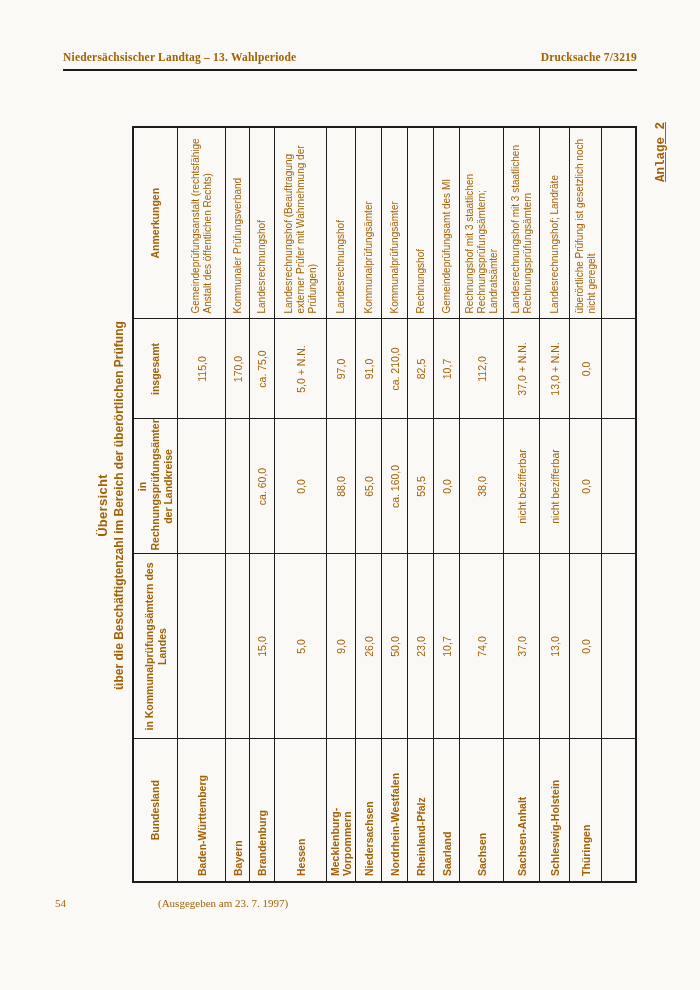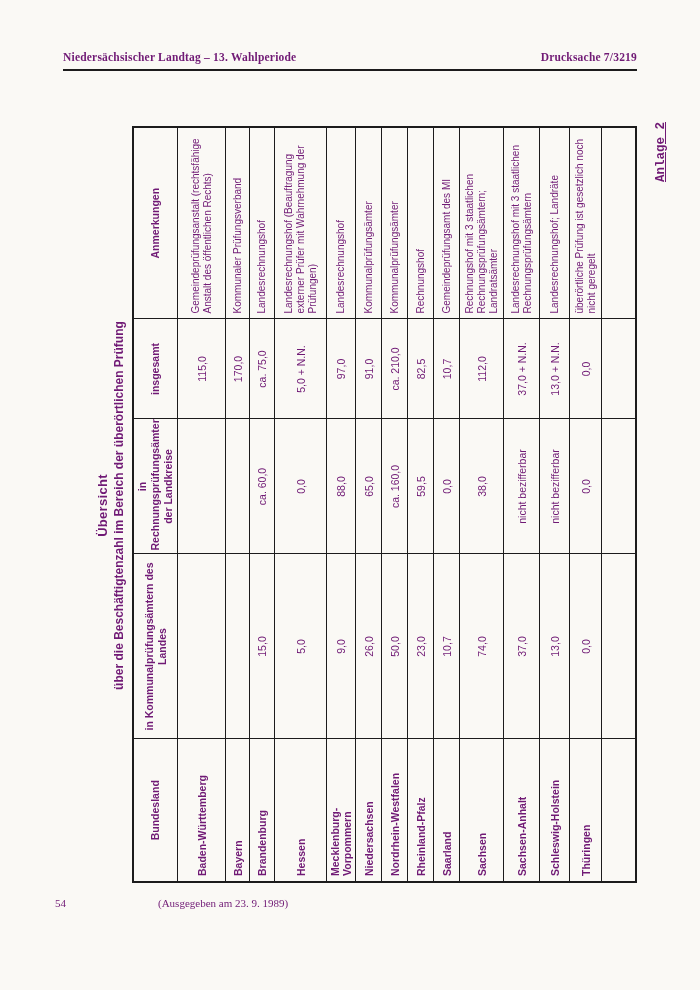"Niedersächsischer Landtag – 13." .page { color: #701a75 -> #a16207 }
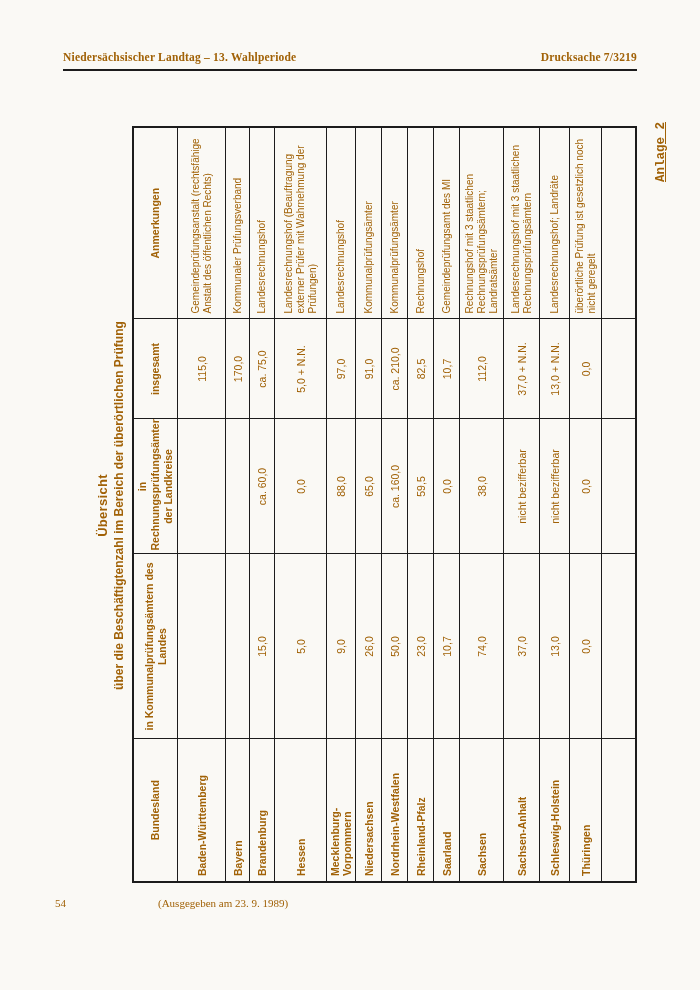"(Ausgegeben am 23. 9. 1989)" div.footer-issued { text: 9. 1989 -> 7. 1997 }
